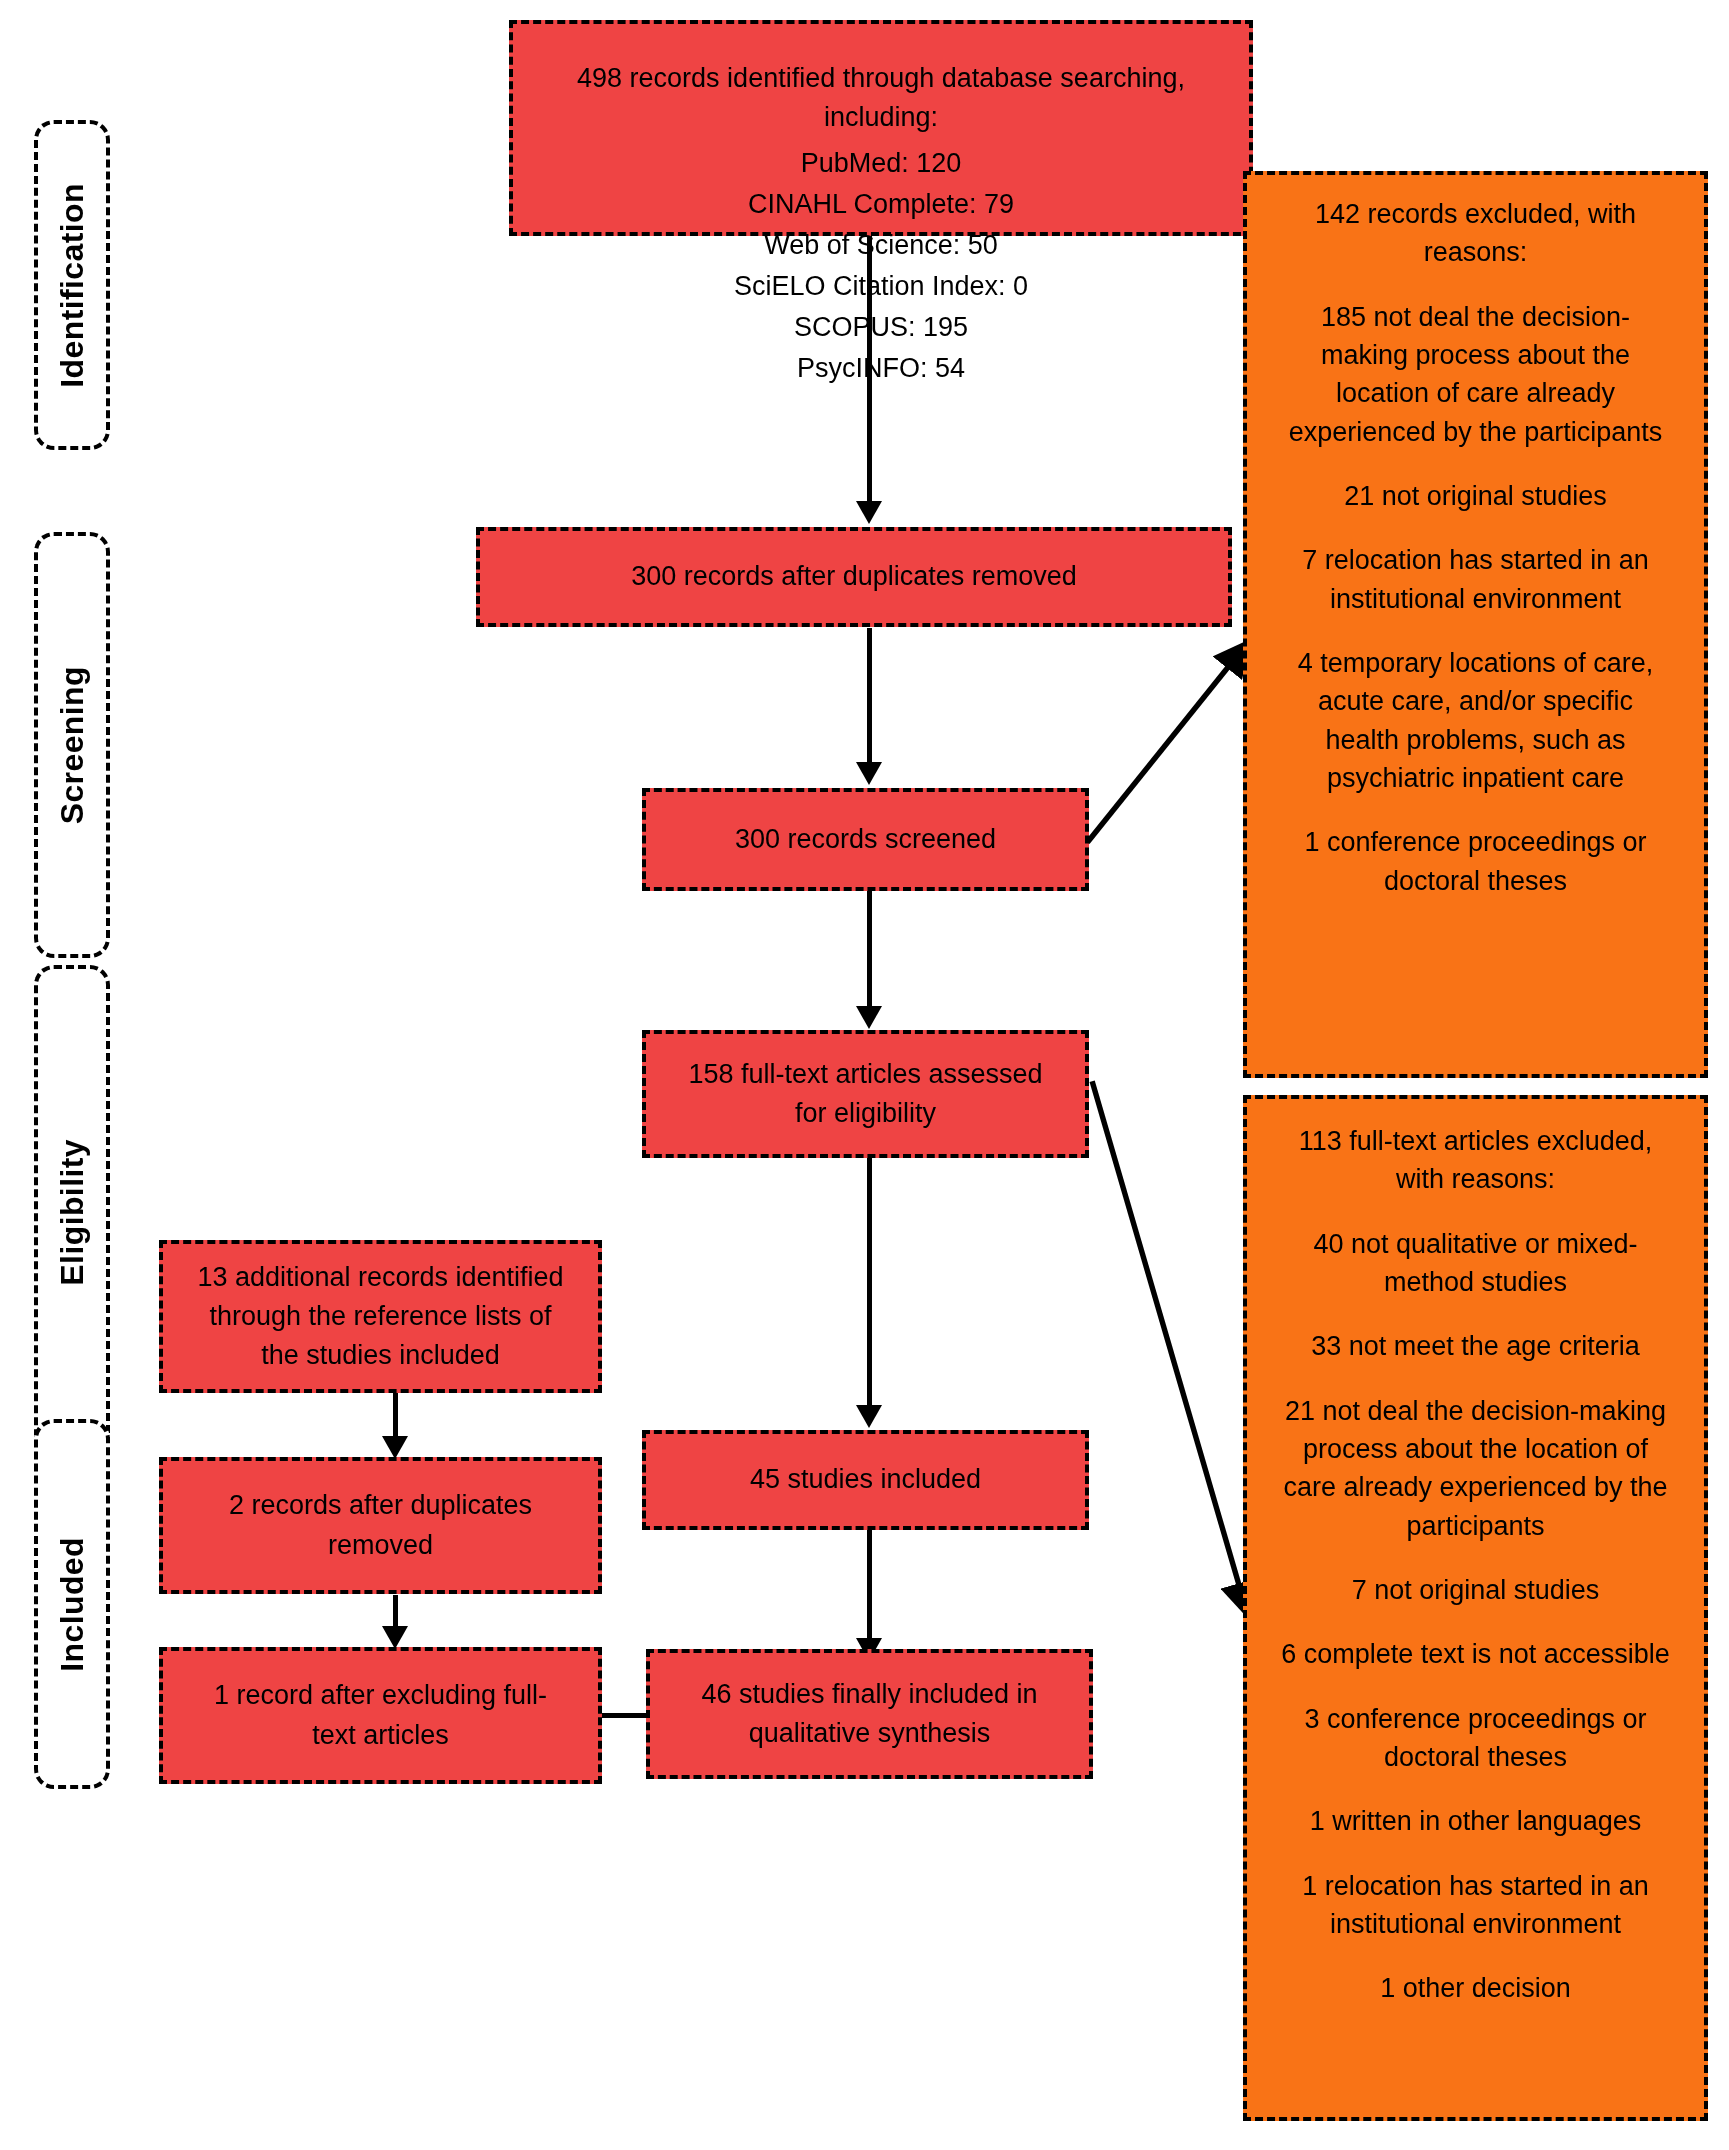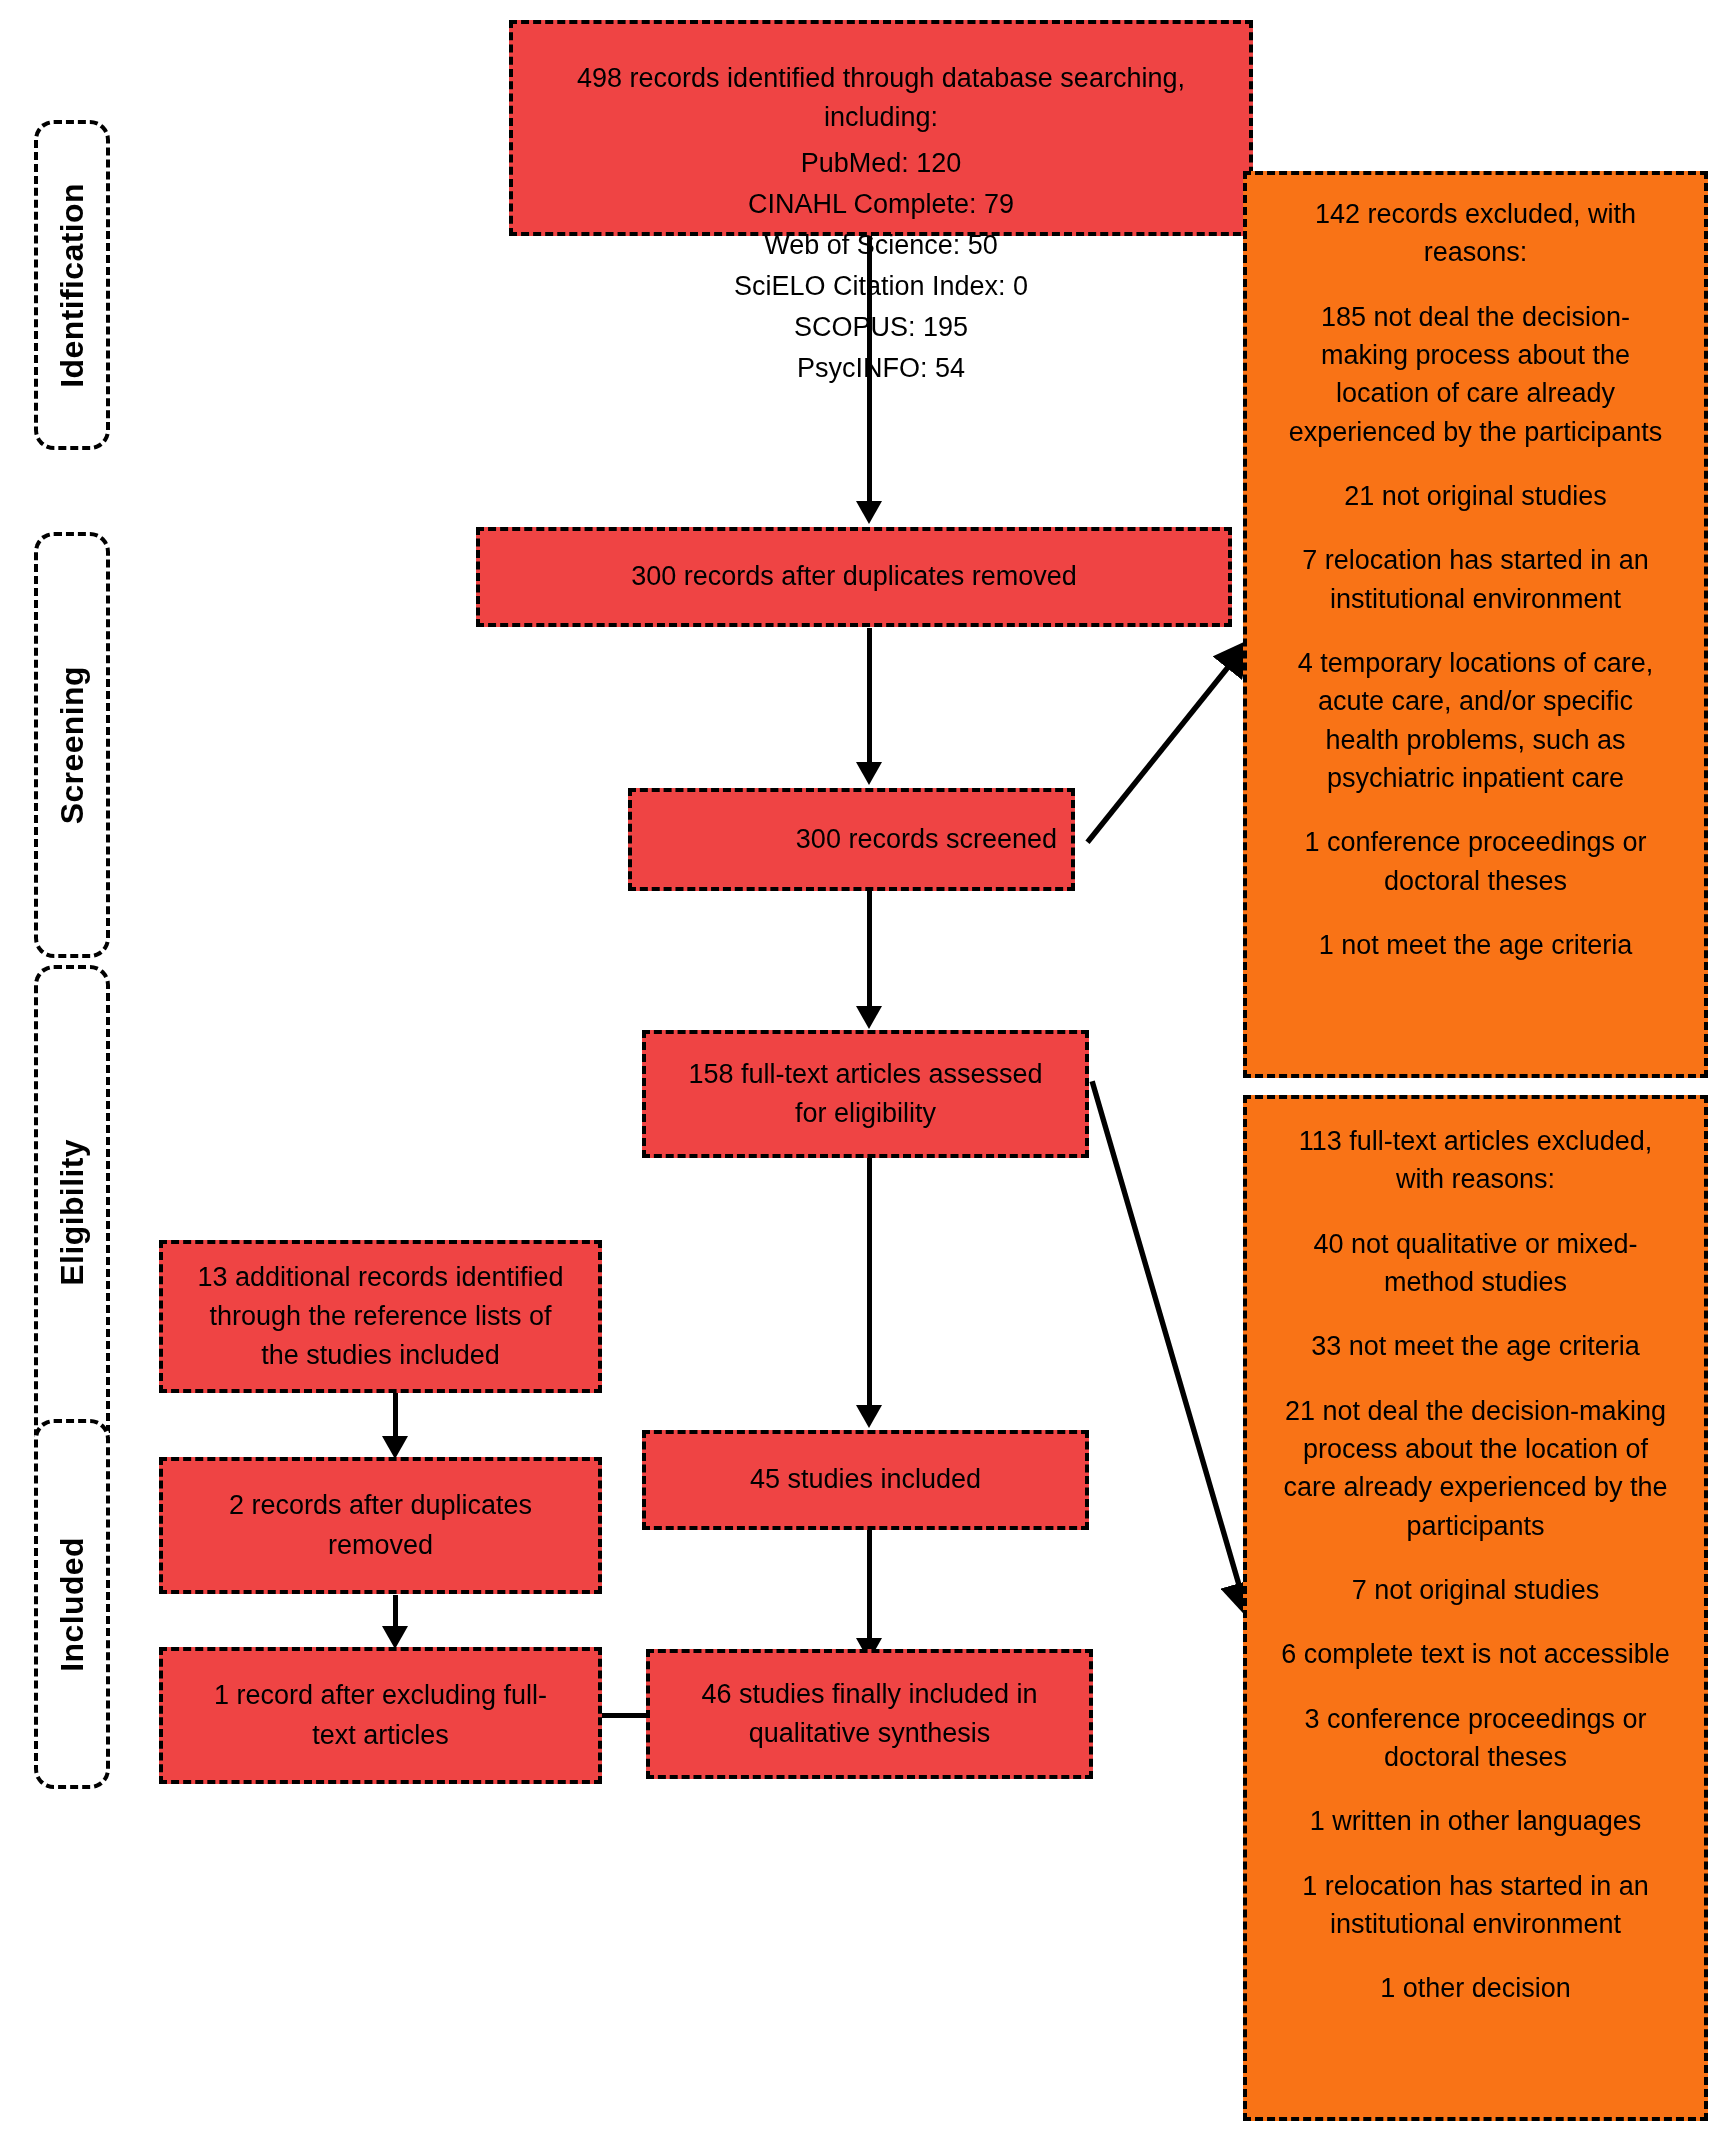"300 records screened" div.node { left: 628px -> 642px; text-align: right -> none }
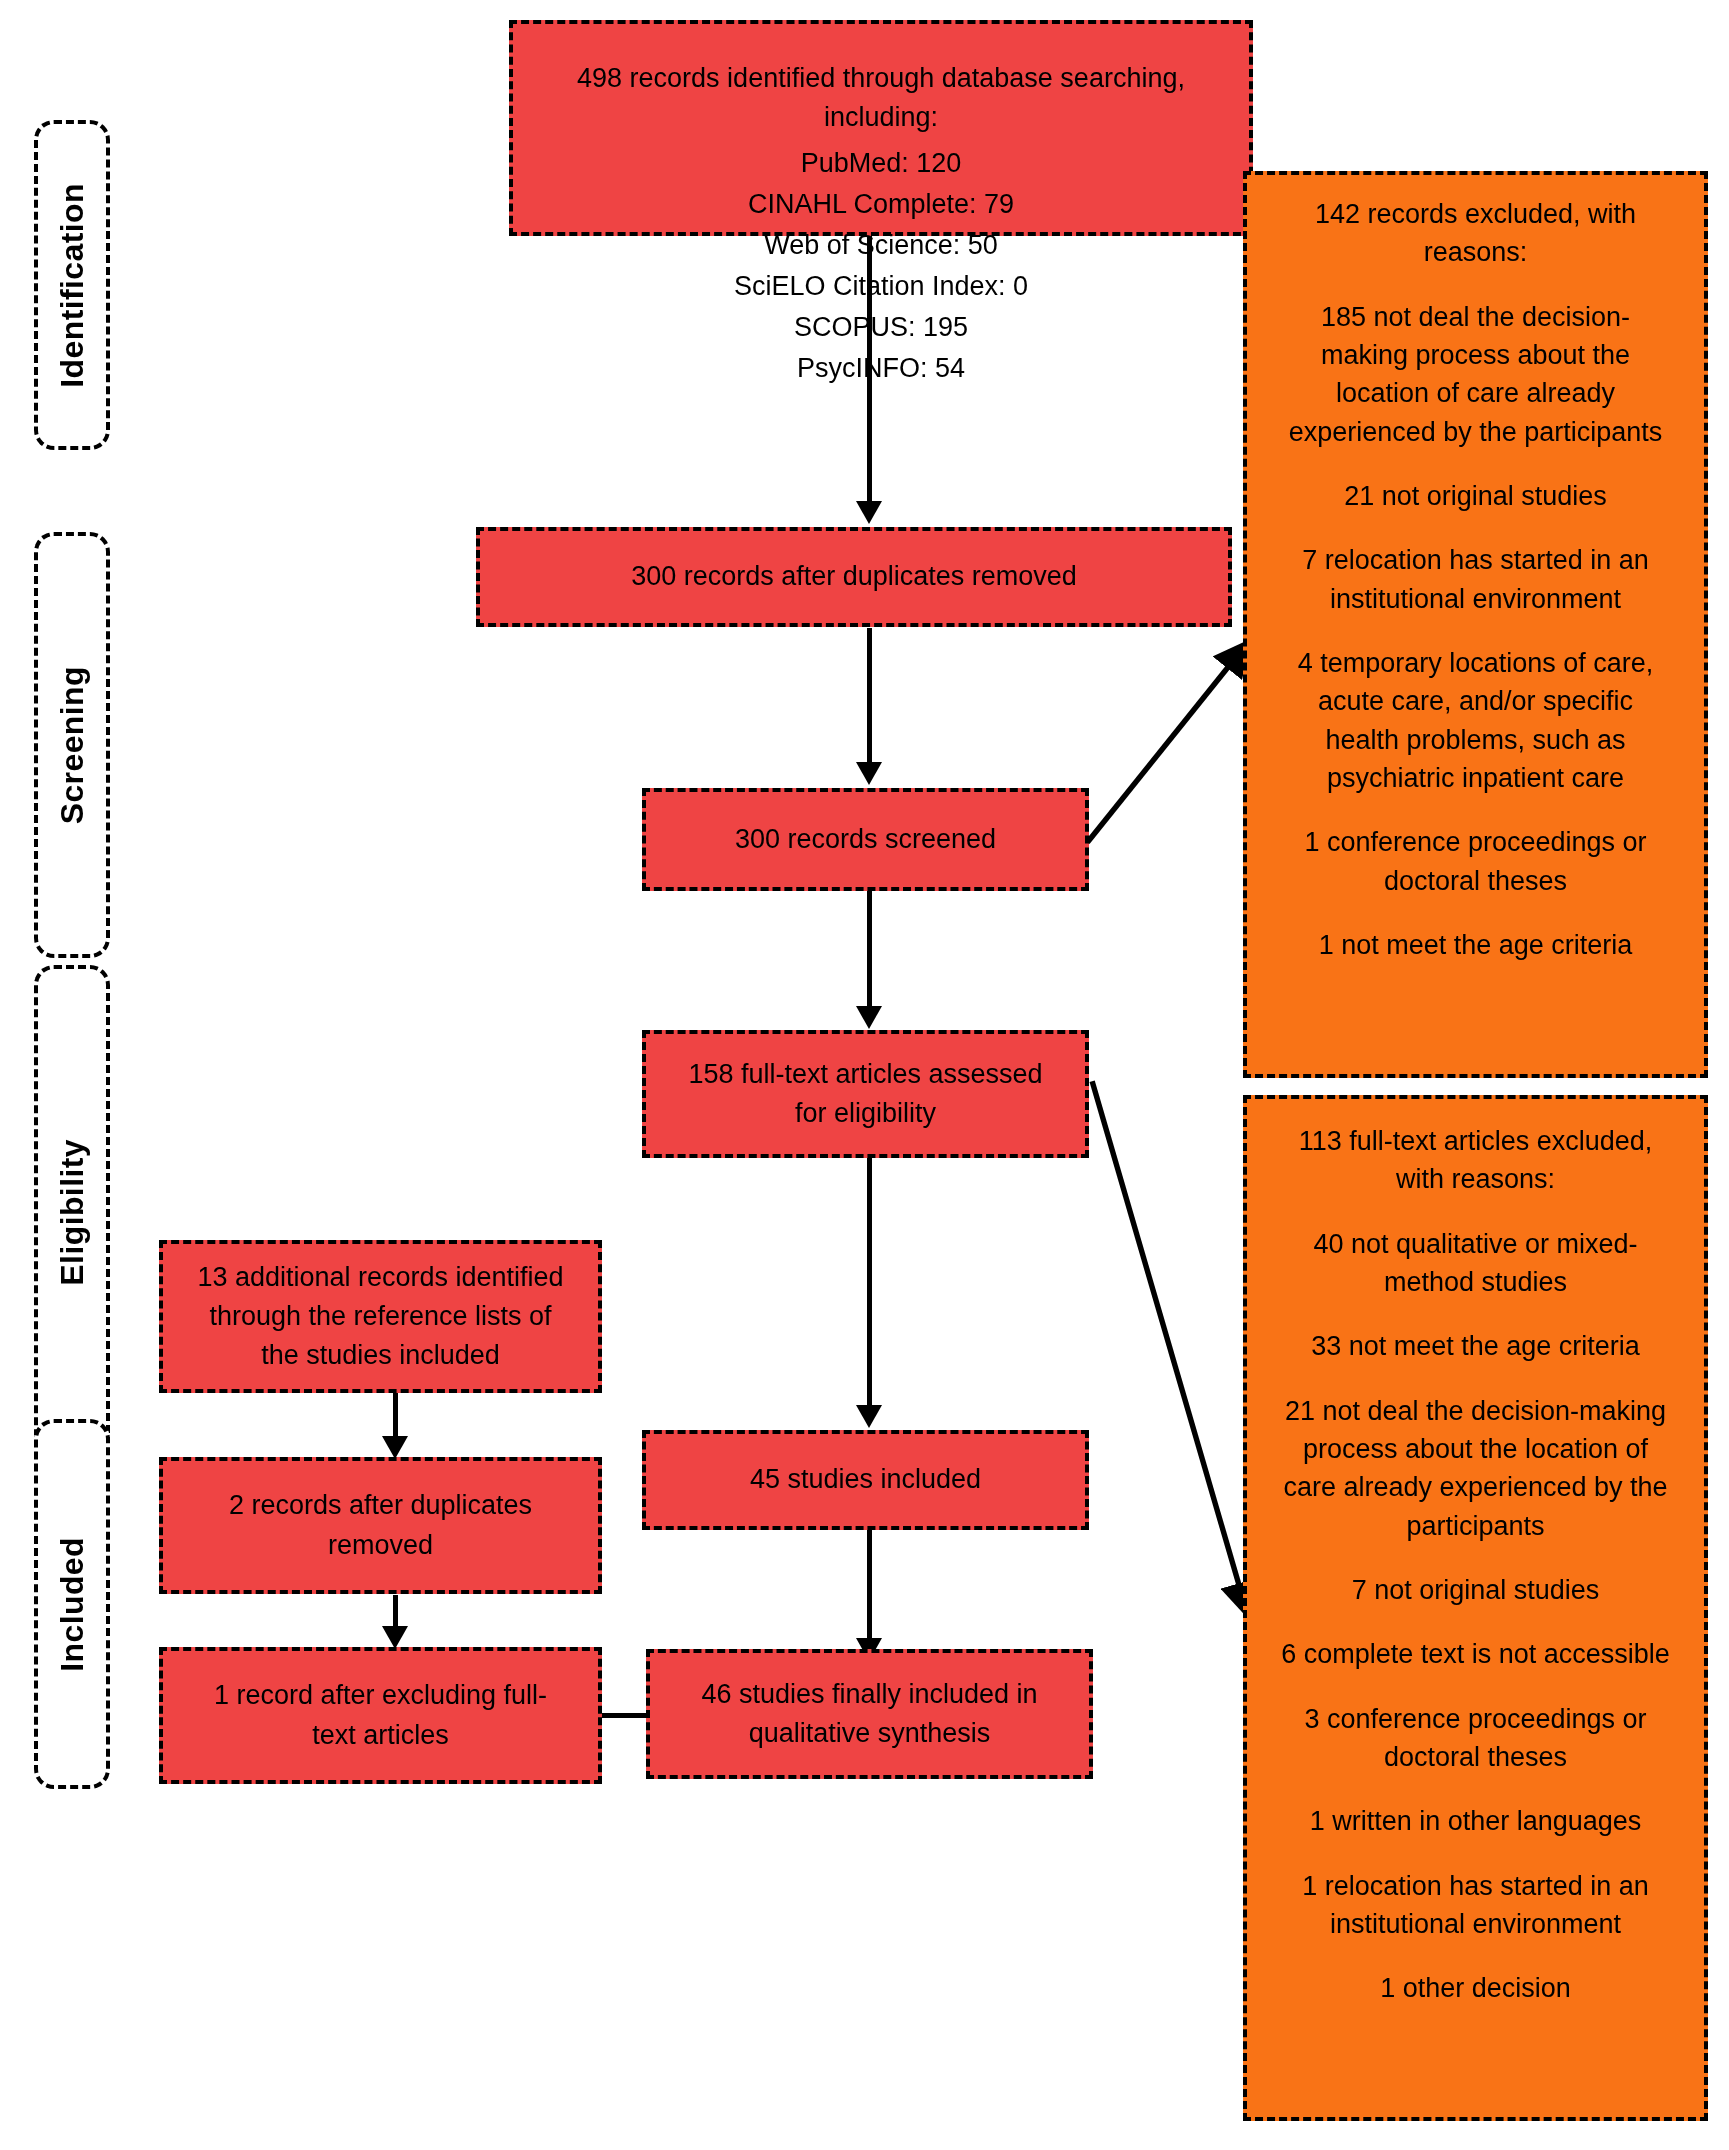"1 not meet the age" span.excl-line { html: <span>1 not meet the age criteria</span> -> none }
